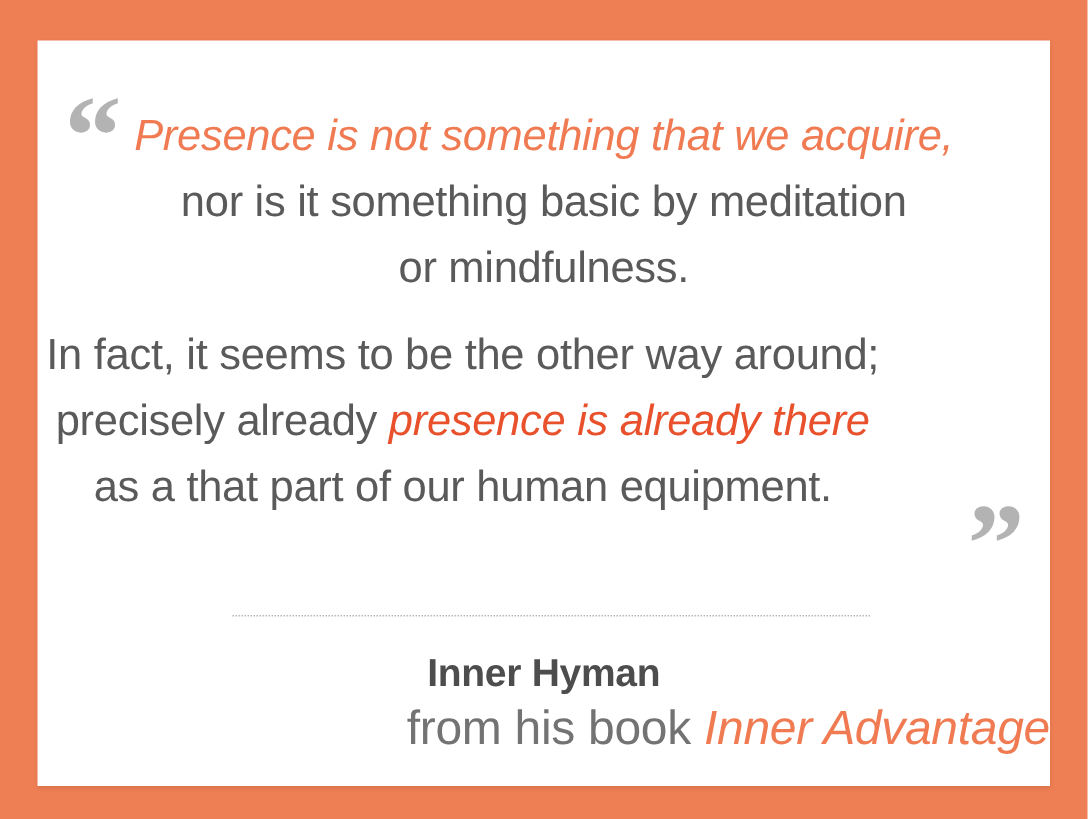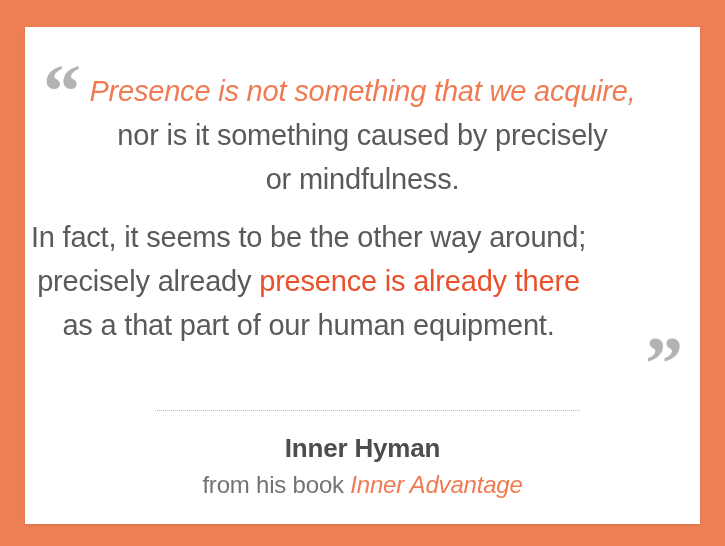"nor is it something caused" div.line { text: caused by precisely -> basic by meditation }
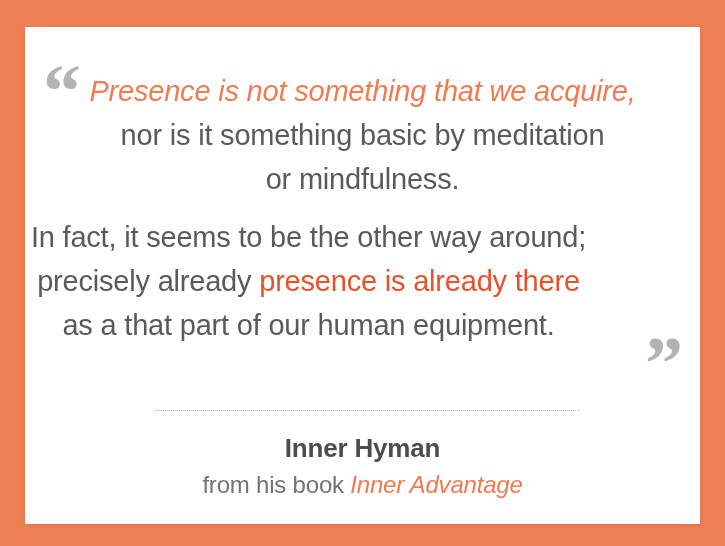"presence is already there" .accent-strong { font-style: none -> italic }
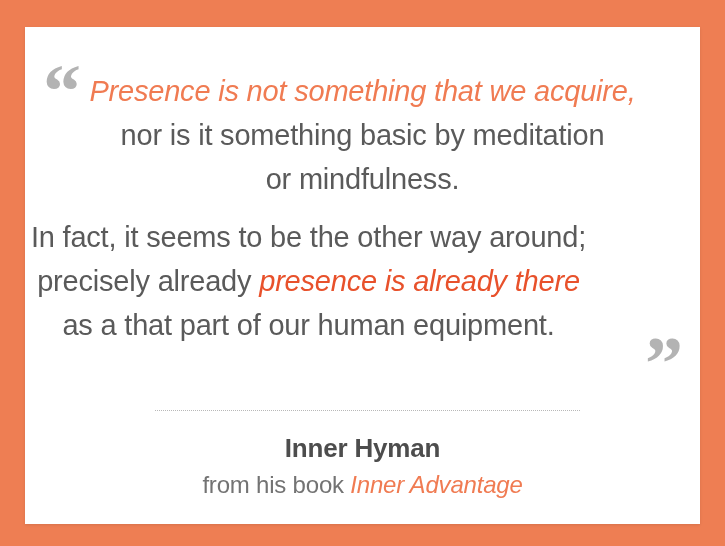"from his book Inner Advantage" #source-line { font-size: 24px -> 32px; text-align: none -> right }
